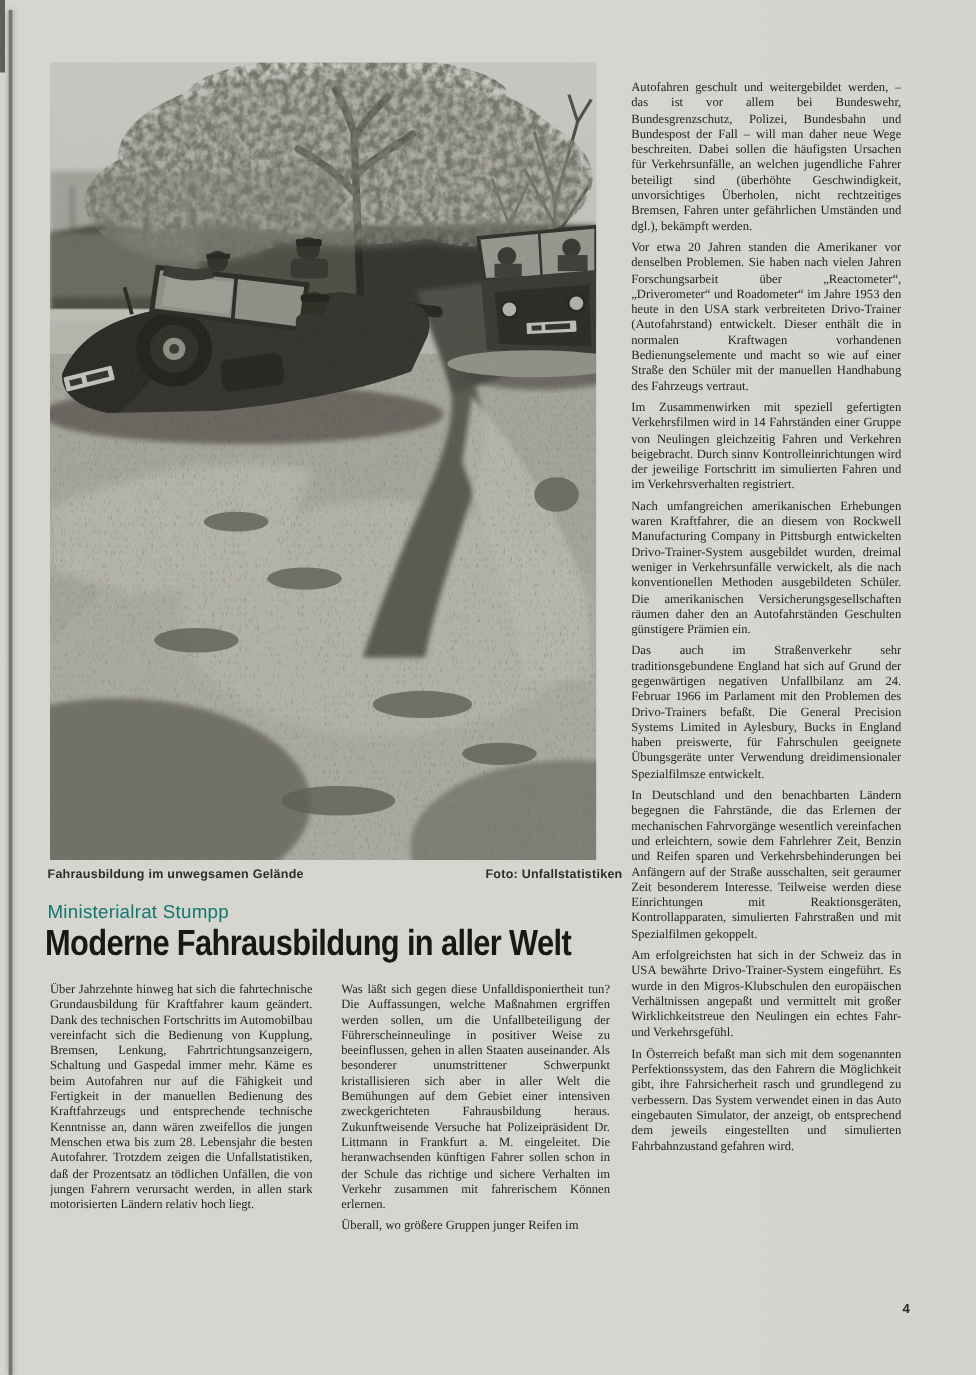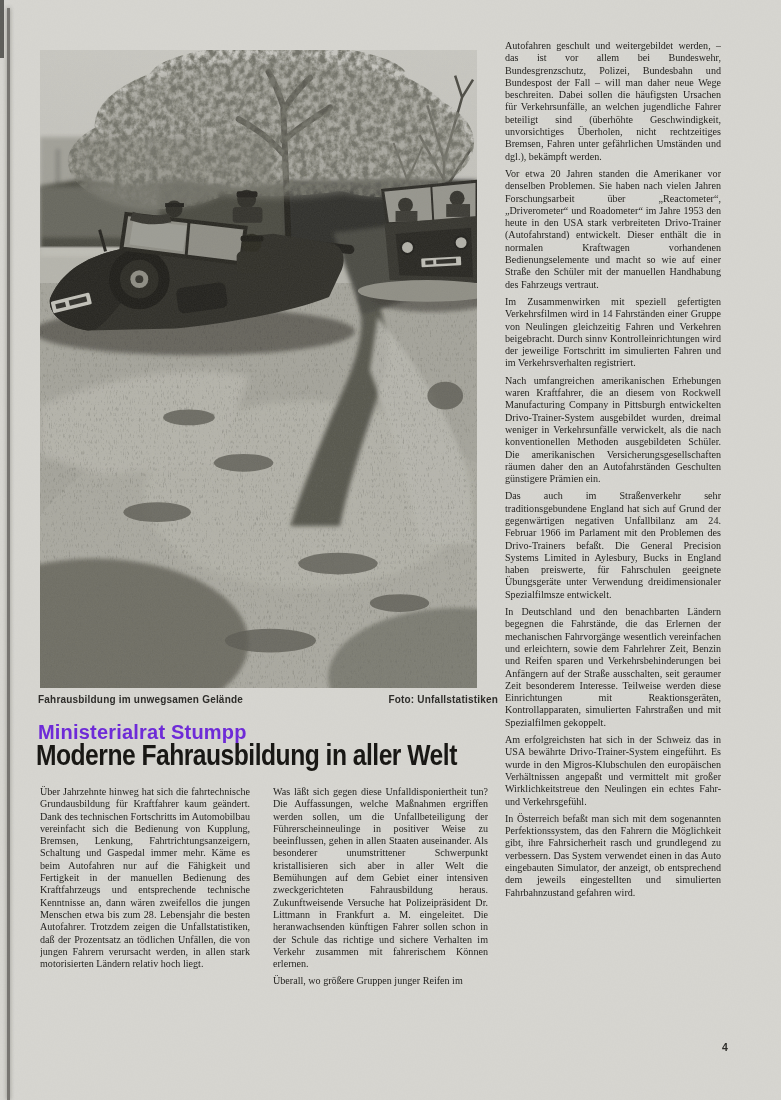"Autofahren geschult und weitergebildet" .col3 { top: 40px -> 65px }
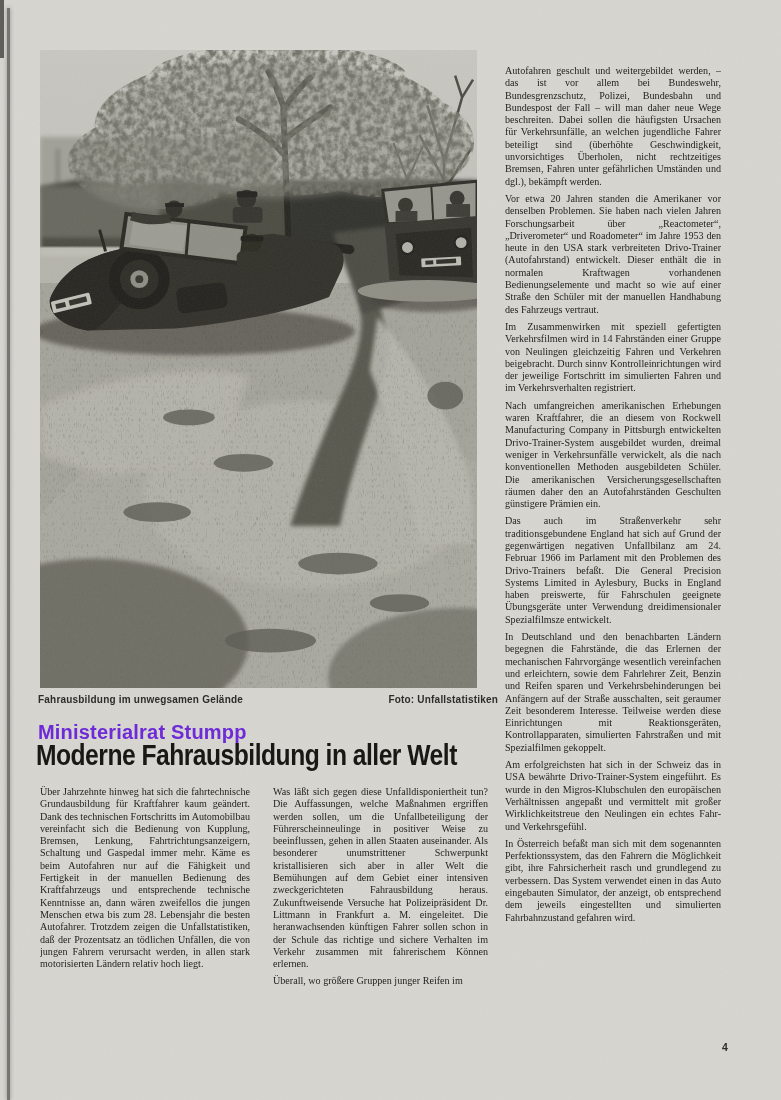"Ministerialrat Stumpp" .kicker { color: #6d28d9 -> #0f766e; font-size: 20px -> 15px; font-weight: bold -> normal }
